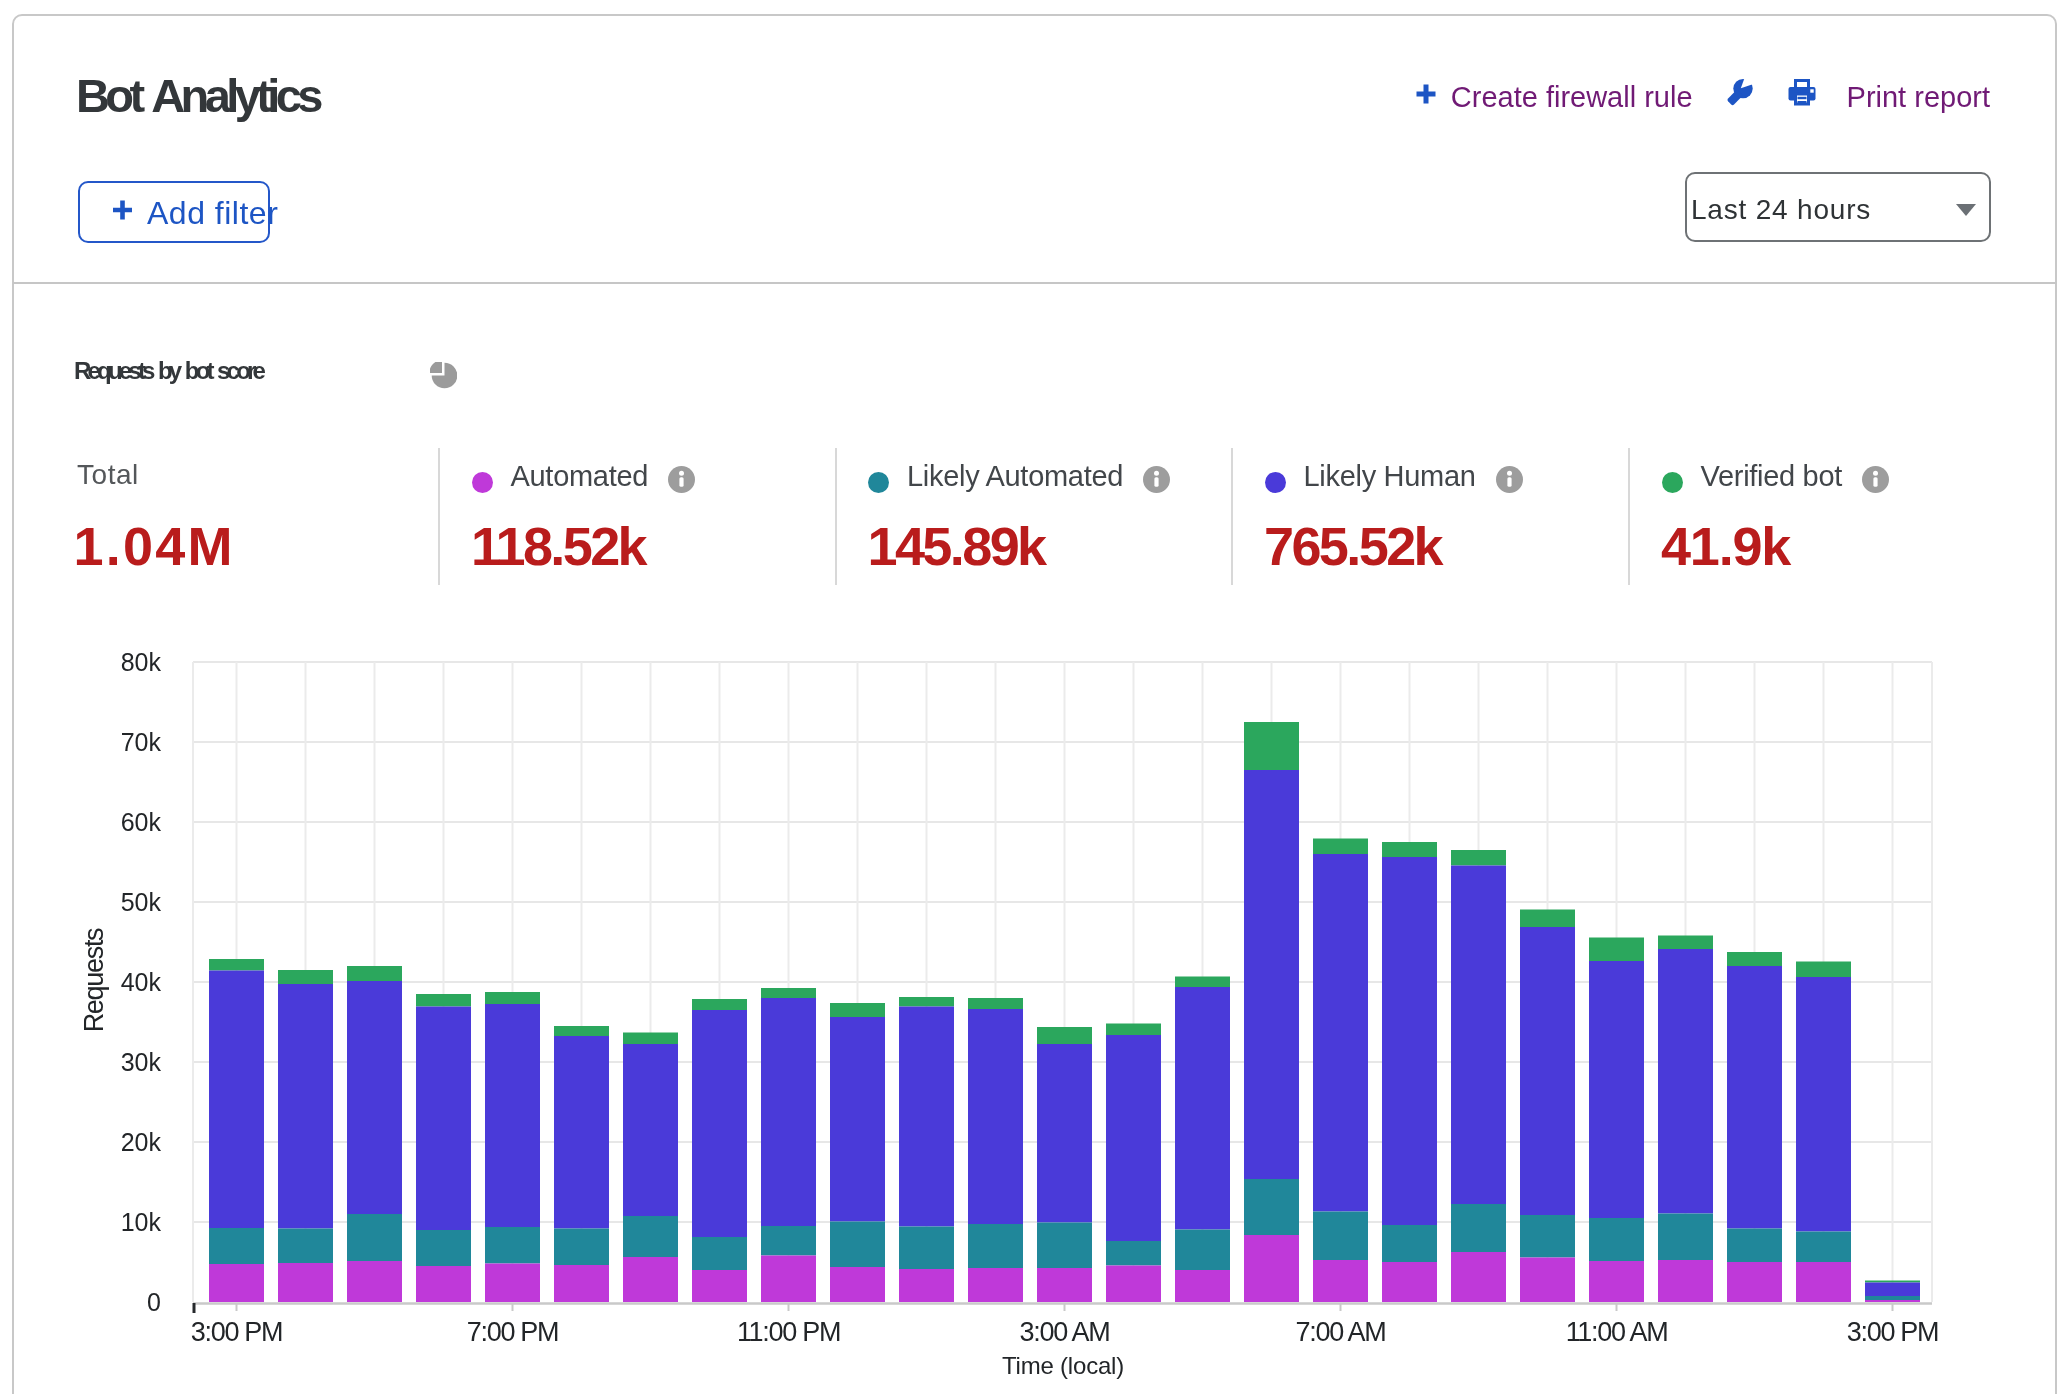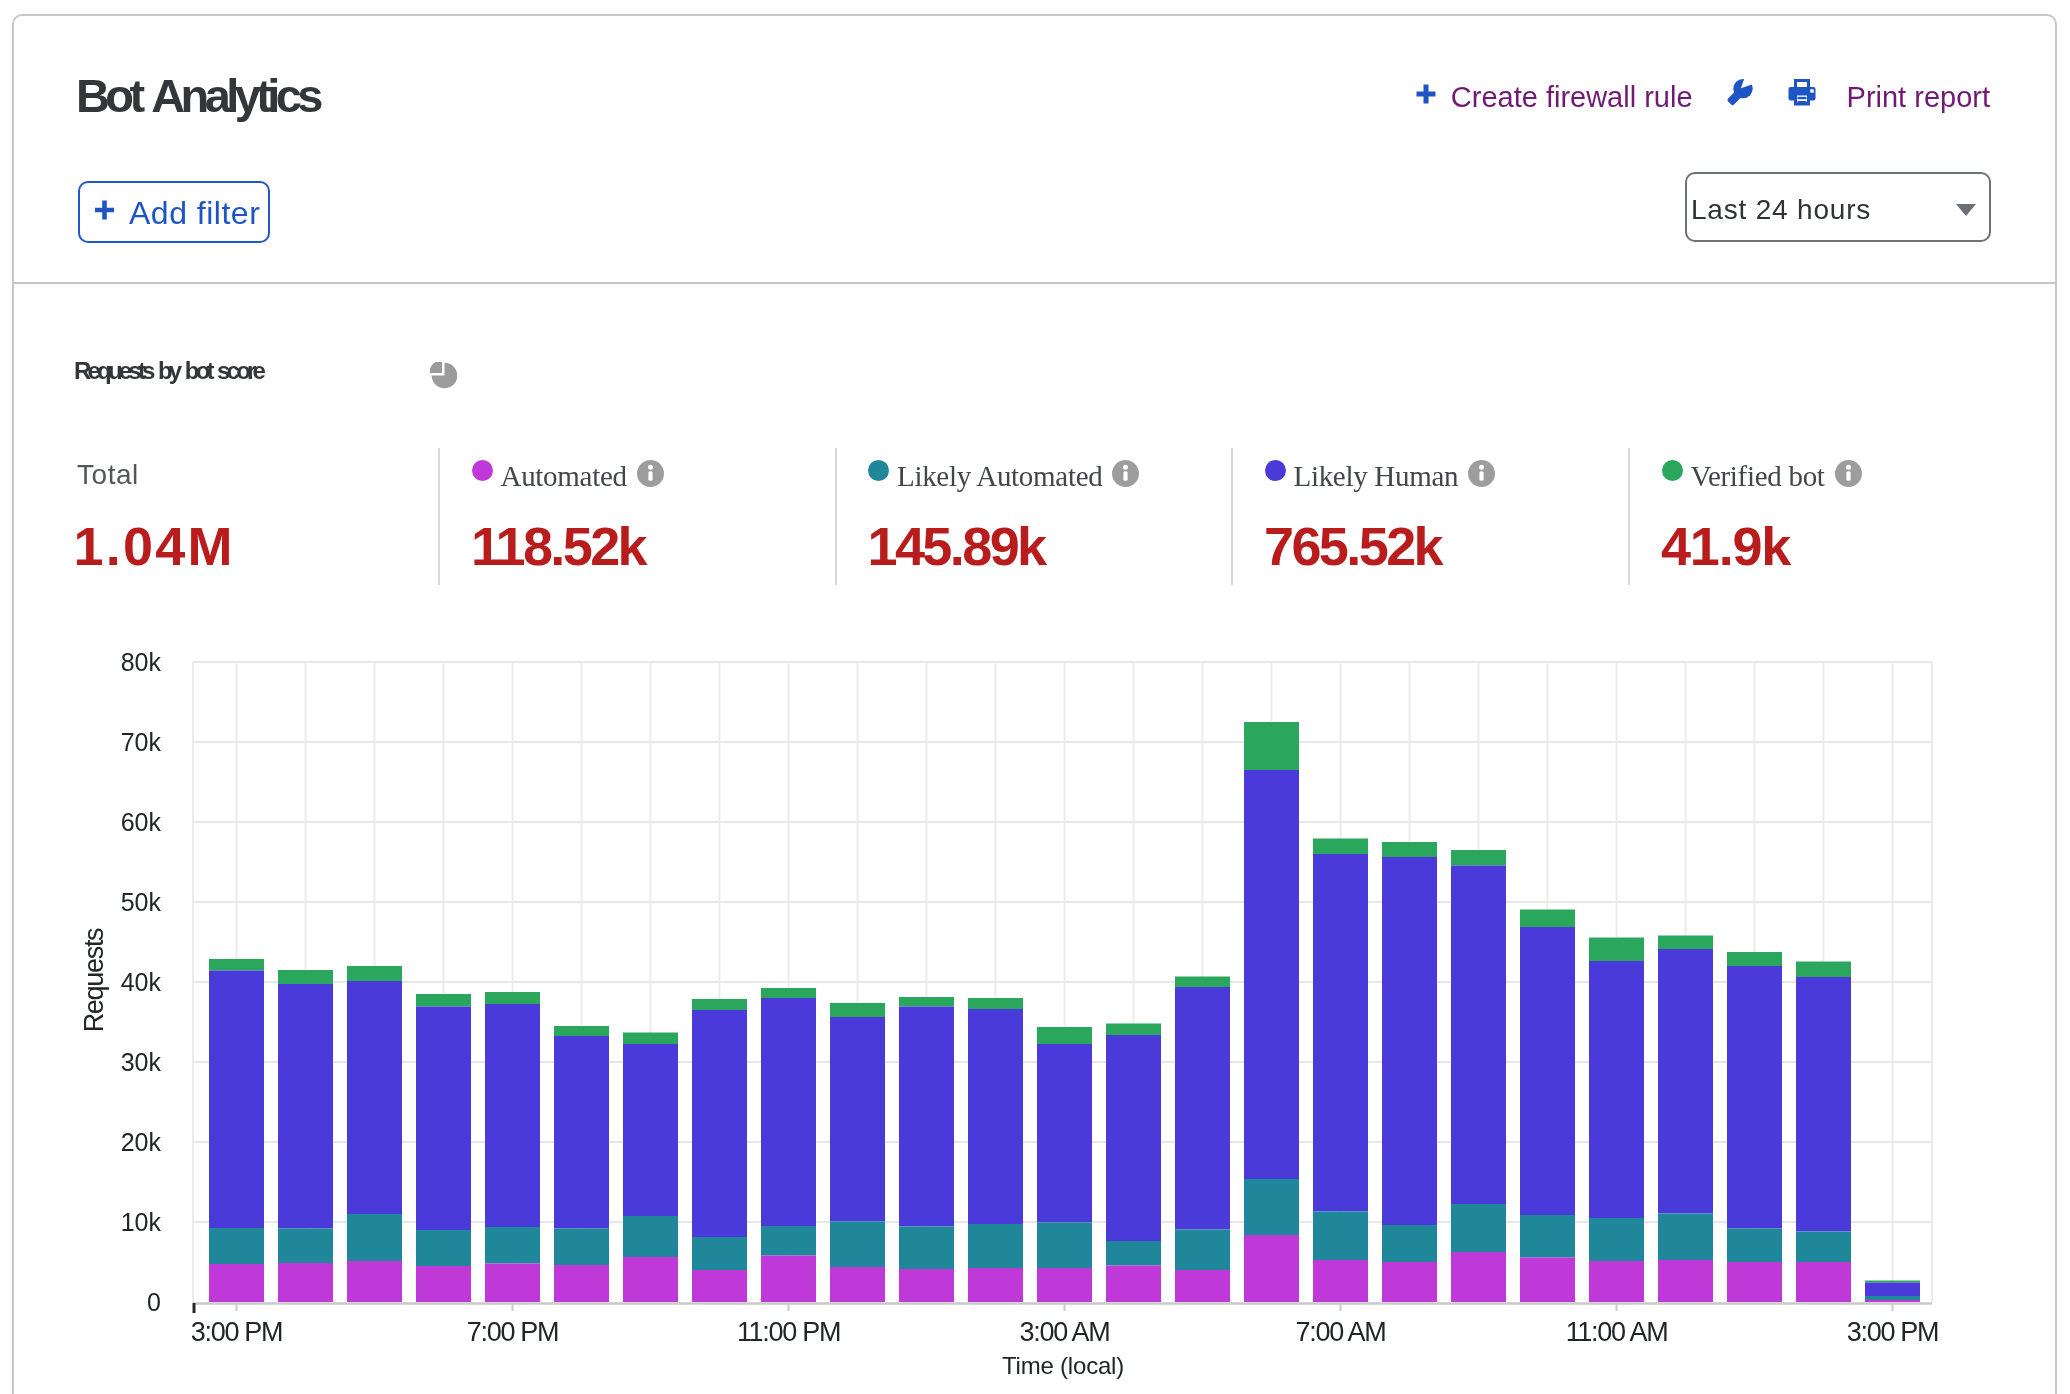"Add filter" .addfilter { padding-left: 13px -> 31px }
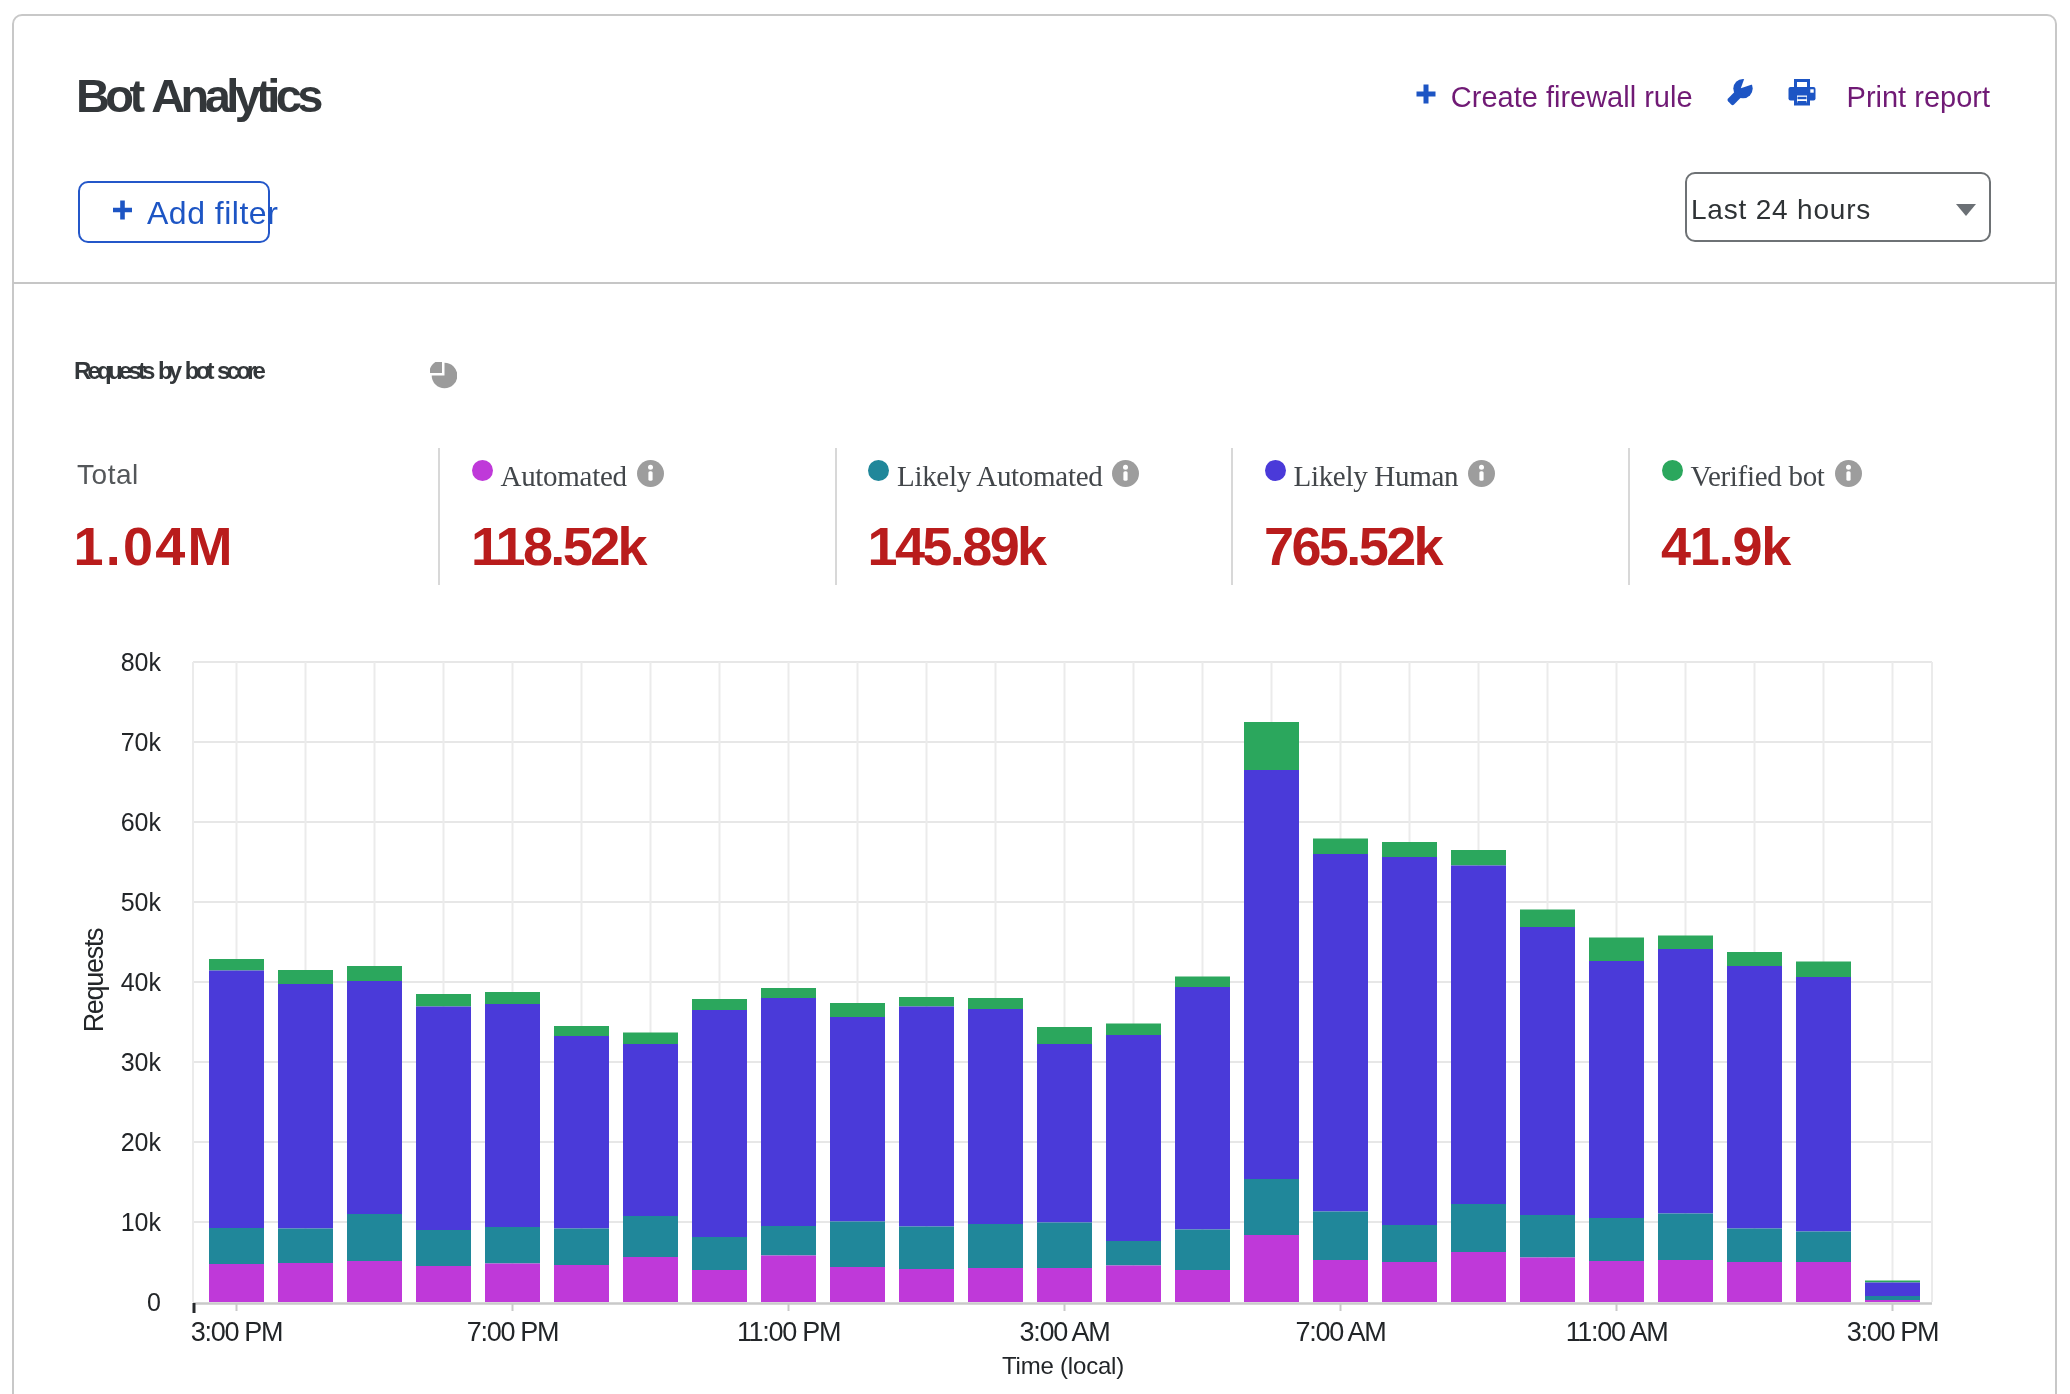"Automated" .leg { align-items: flex-start -> flex-end; font-family: Liberation Serif, serif -> none; gap: 8px -> 18px }
